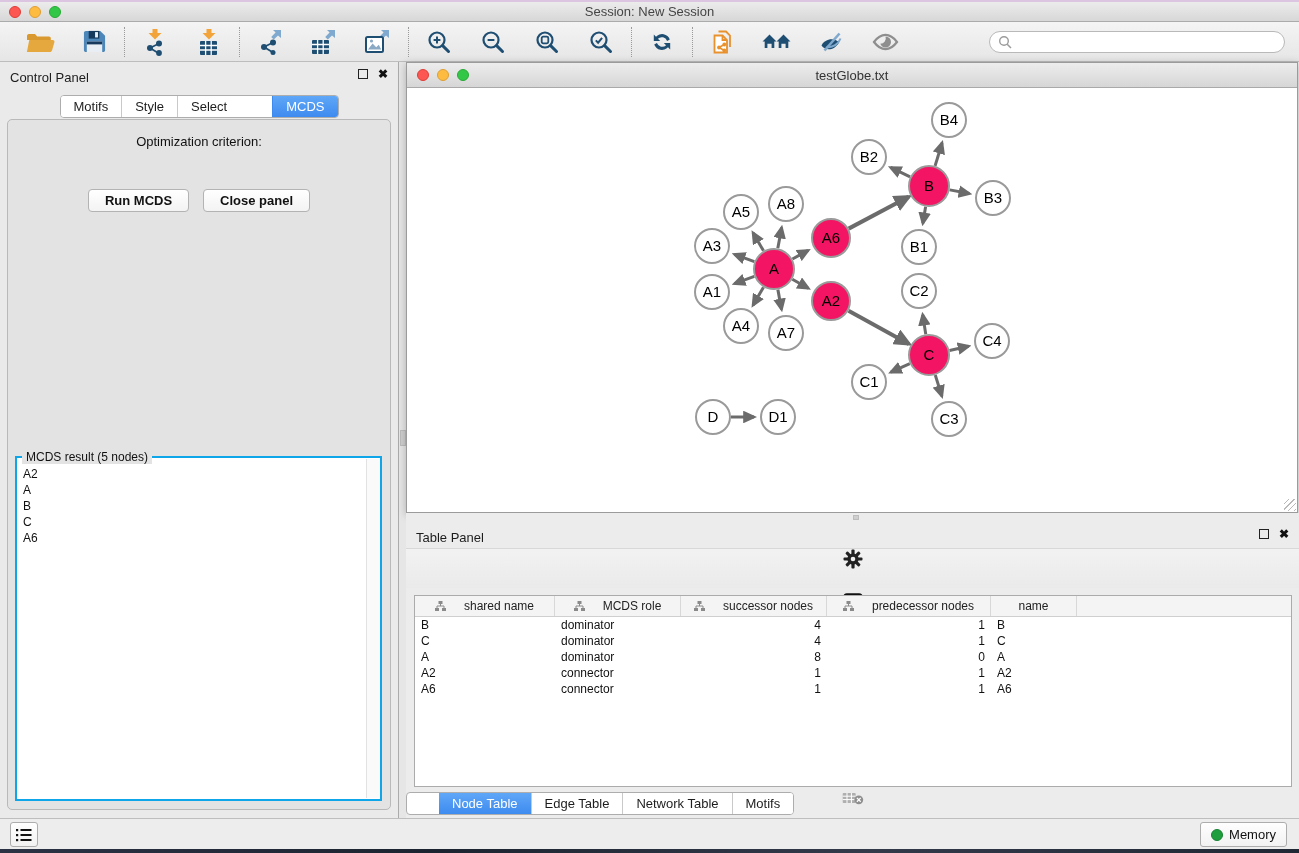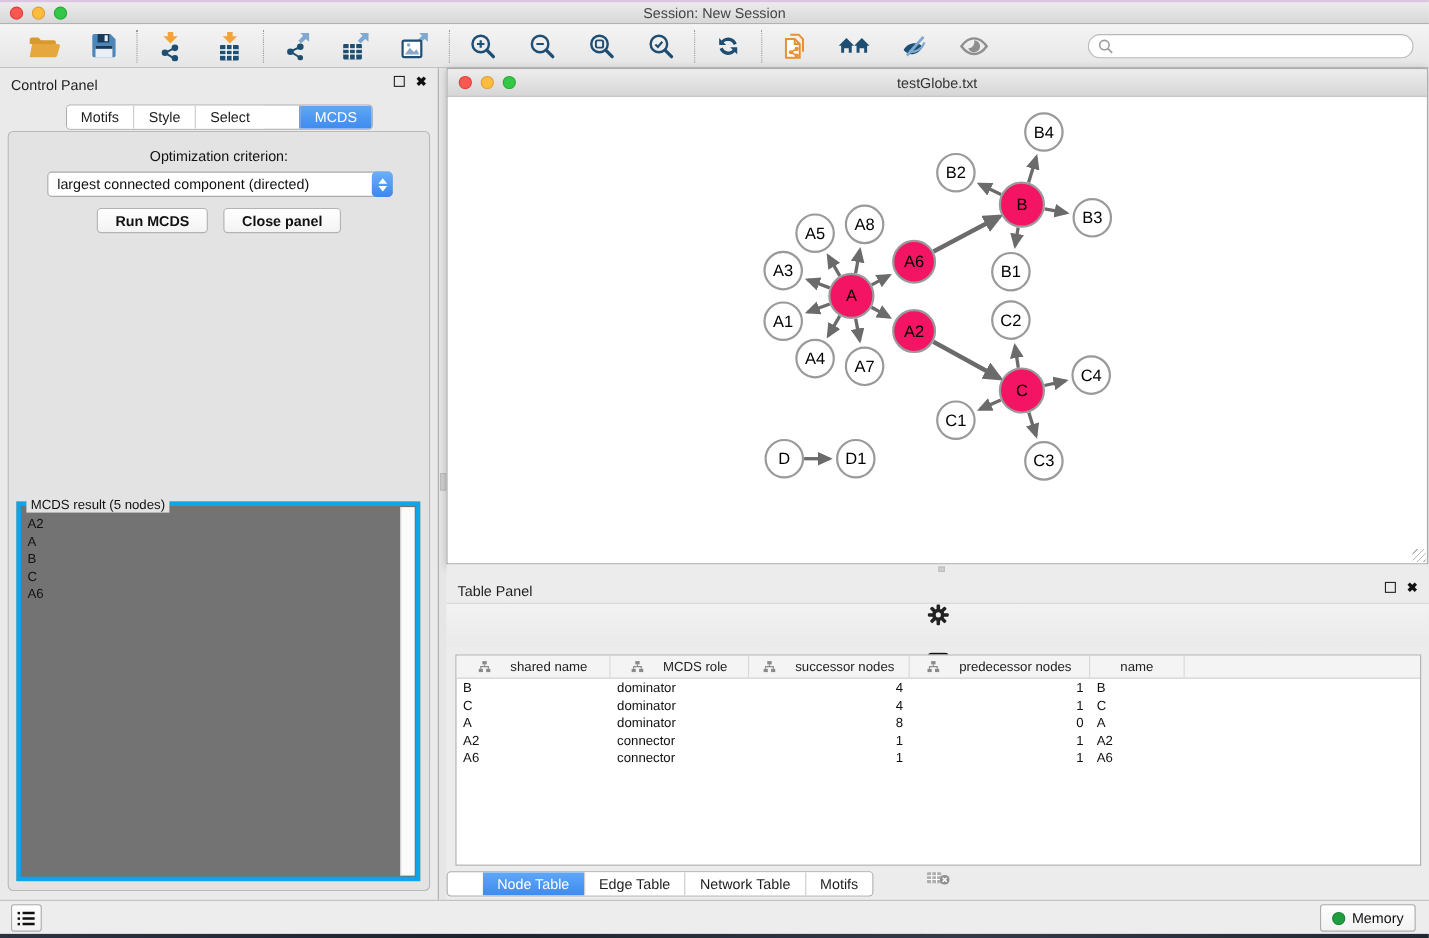"largest connected component (directed)" div.dropdown { html: <div> <span>largest connected component (directed)</span> <span> <span></span> <span></span> </span> </div> -> none }
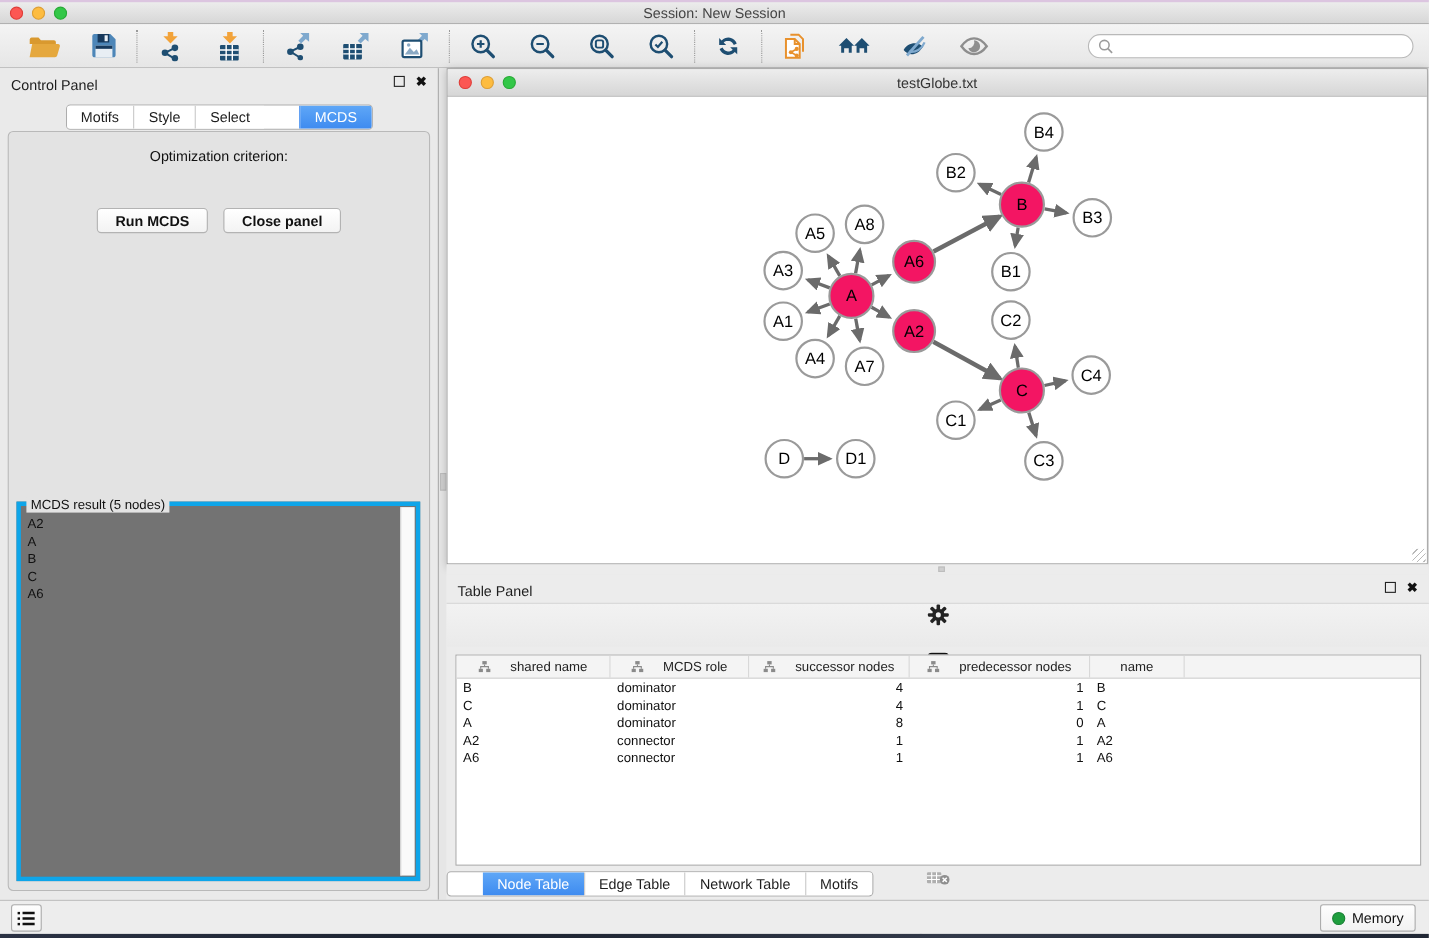"MCDS result (5 nodes)" .fieldset { background: #737373 -> #ffffff; border: 4px solid #0ea5e9 -> 2px solid #0ea5e9 }
